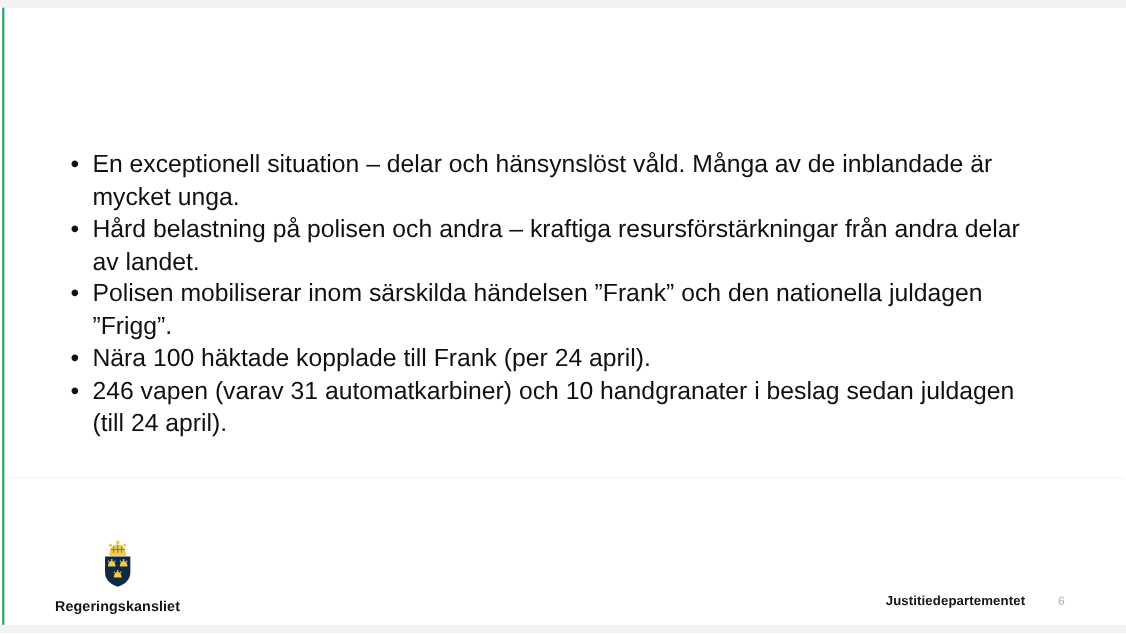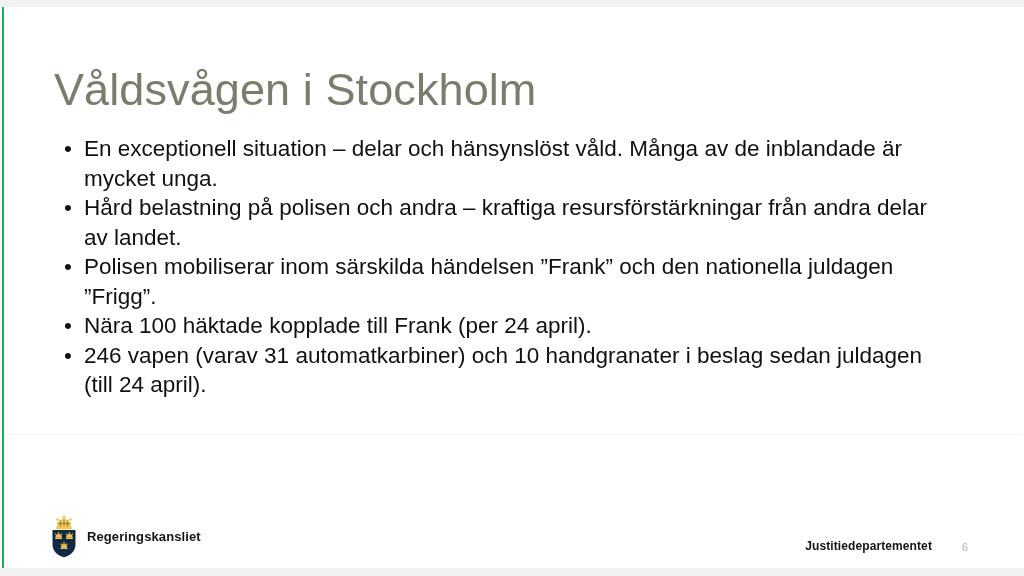"Våldsvågen i Stockholm" h1.slide-title { html: <h1>Våldsvågen i Stockholm</h1> -> none }
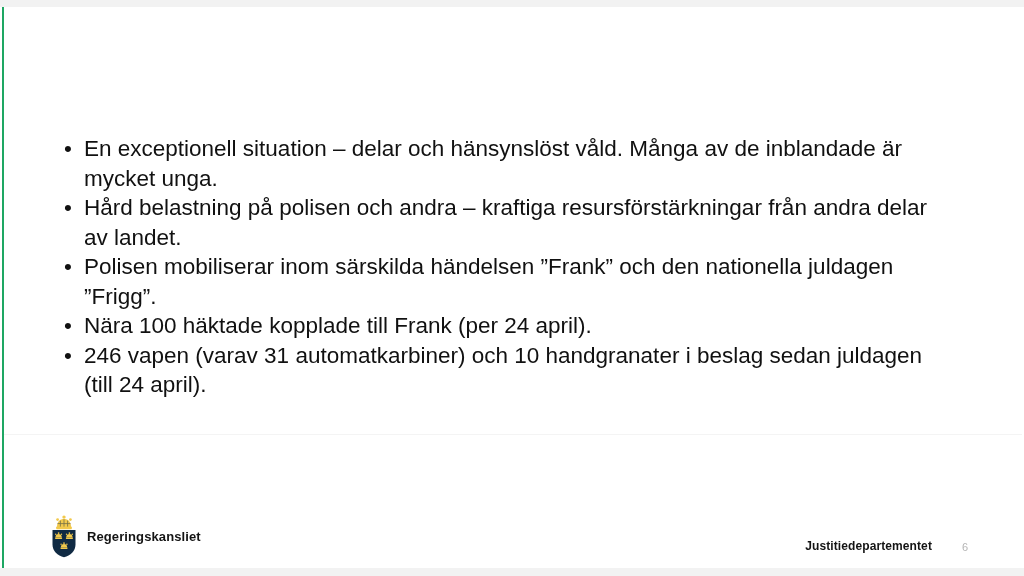"Regeringskansliet" .brand-lockup { flex-direction: none -> column }
